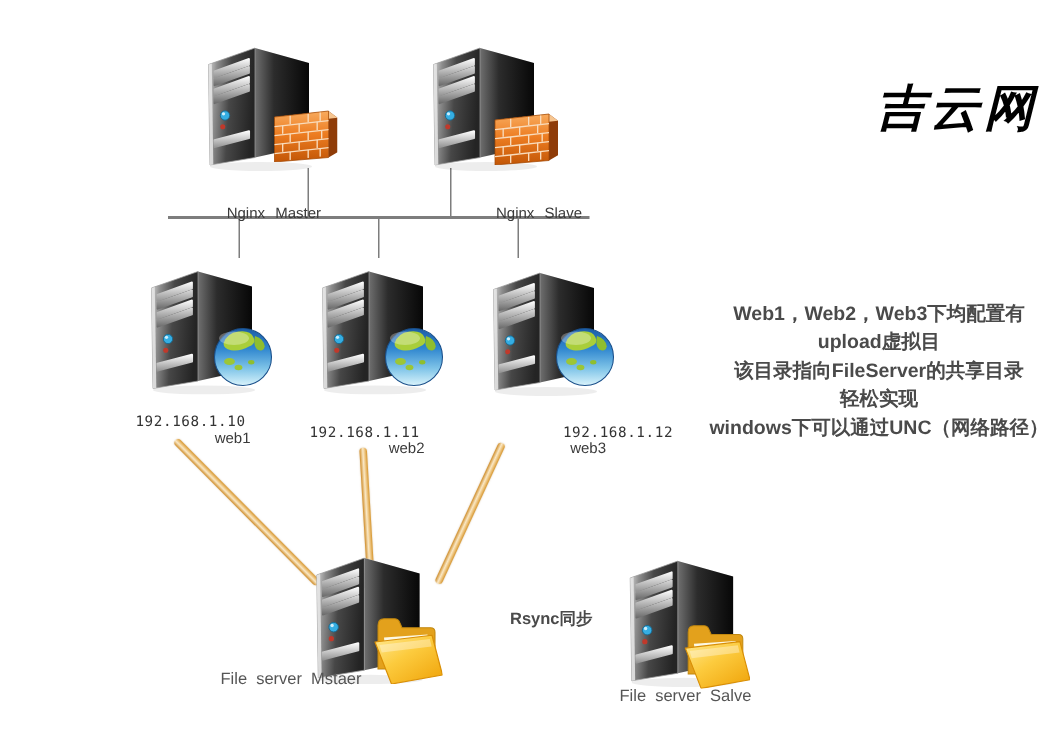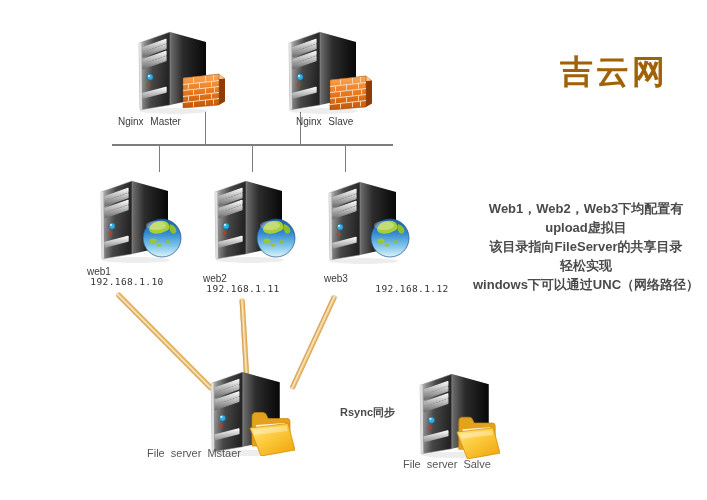"吉云网" #watermark { color: #a16207 -> #000000; font-style: none -> italic; left: 560px -> 584px }
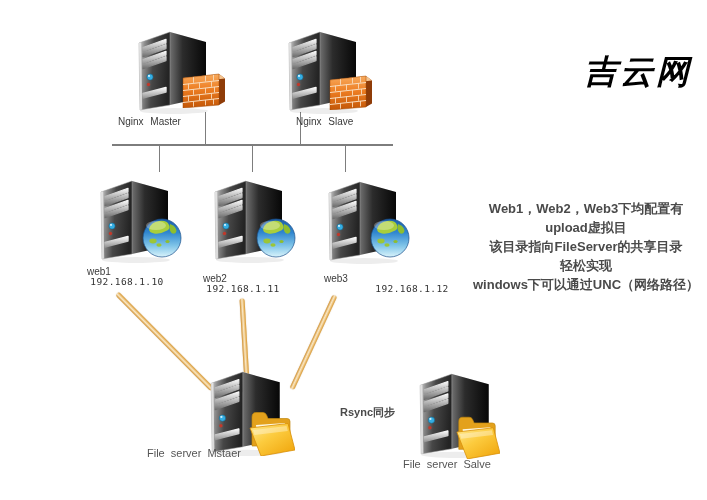"Nginx Master" .lbl { margin-top: none -> 21px; text-align: left -> right }
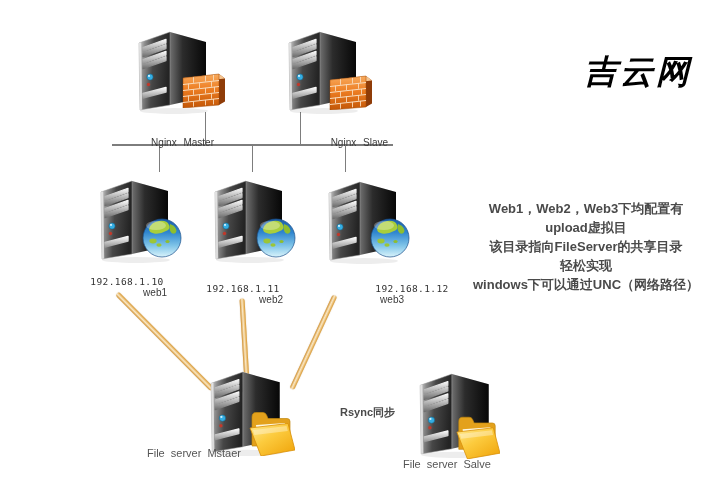"File server Salve" div.file-lbl { left: 403px -> 413px }
